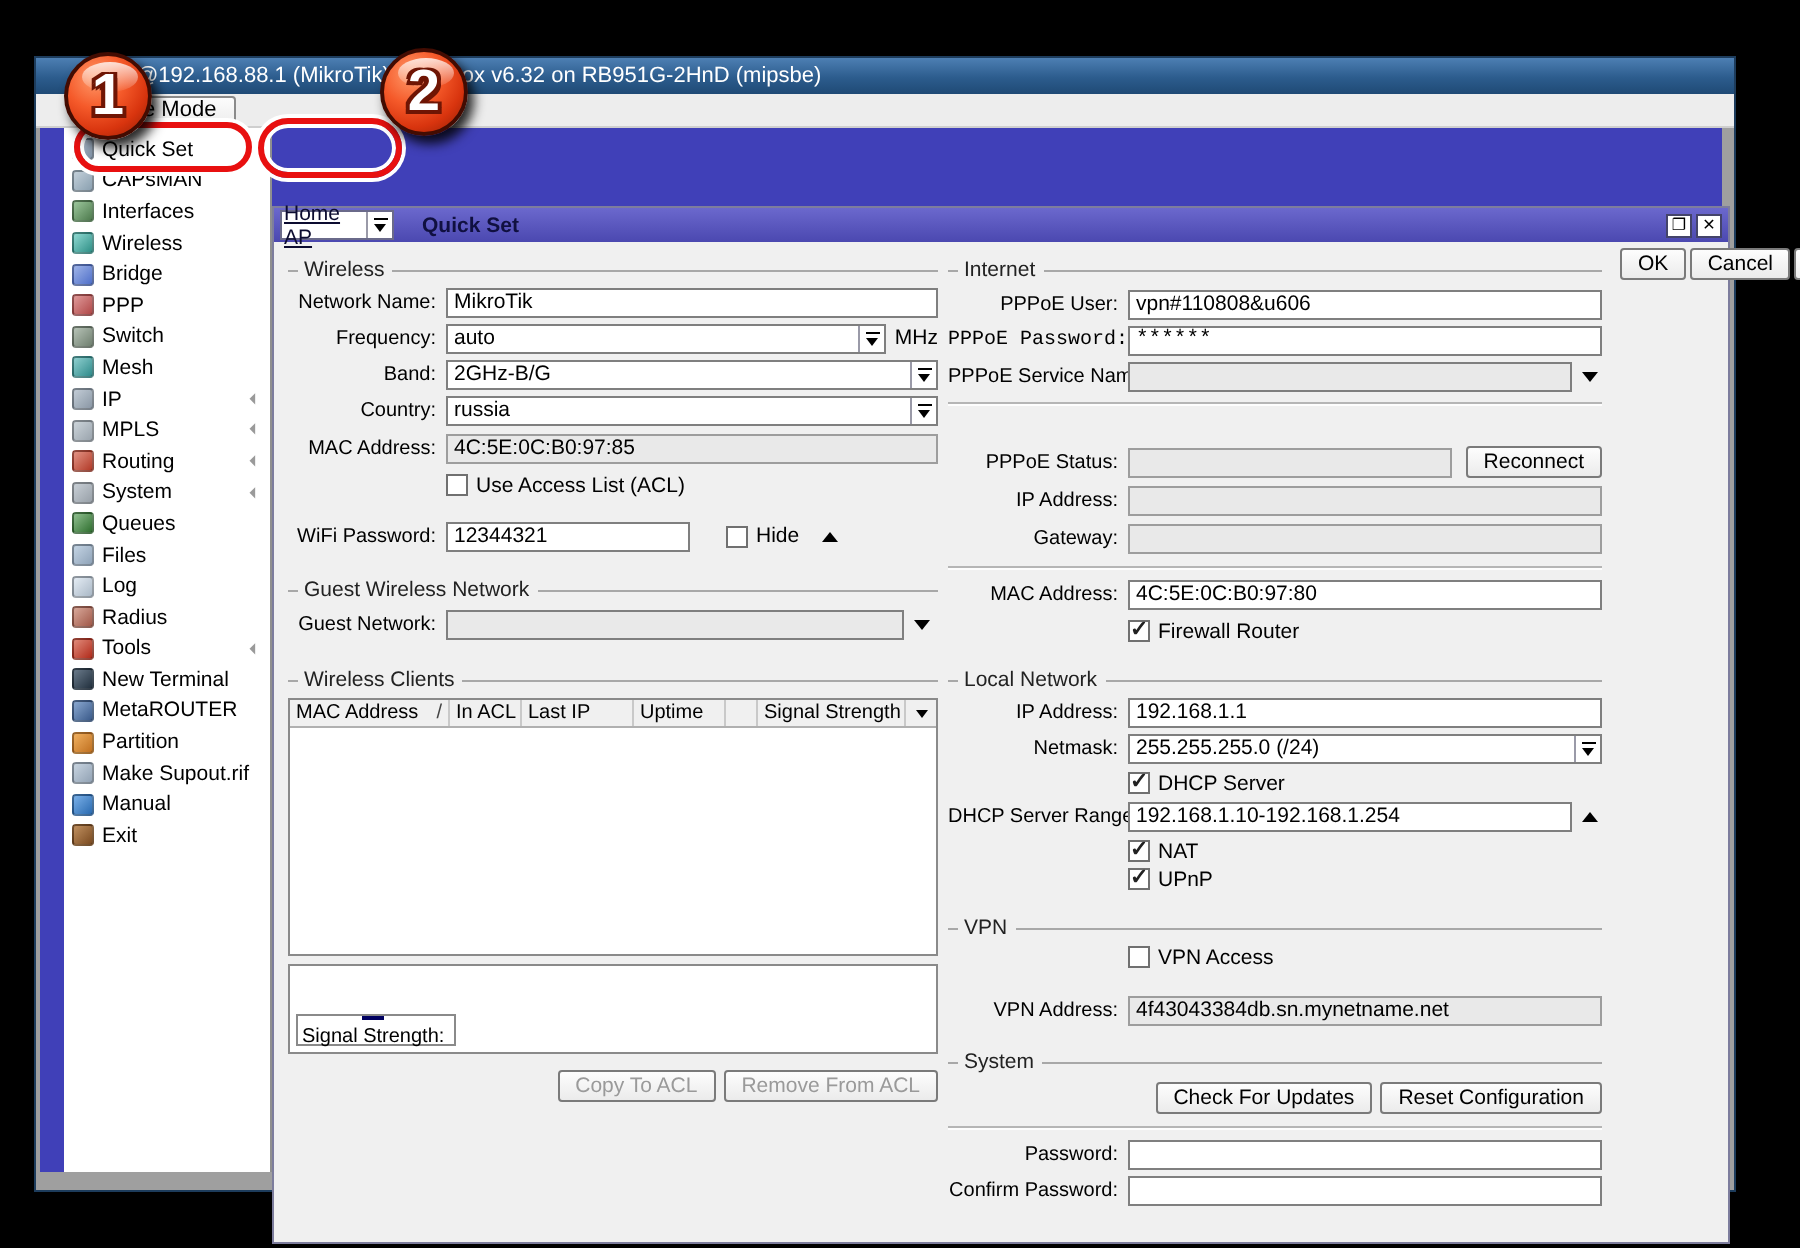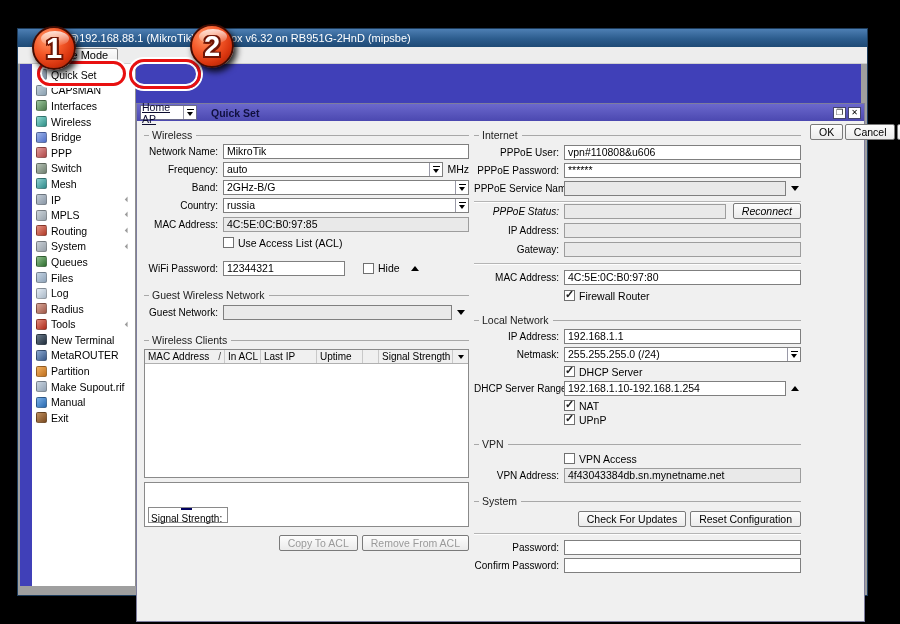"PPPoE Password:" div.row { font-family: none -> Liberation Mono, monospace }
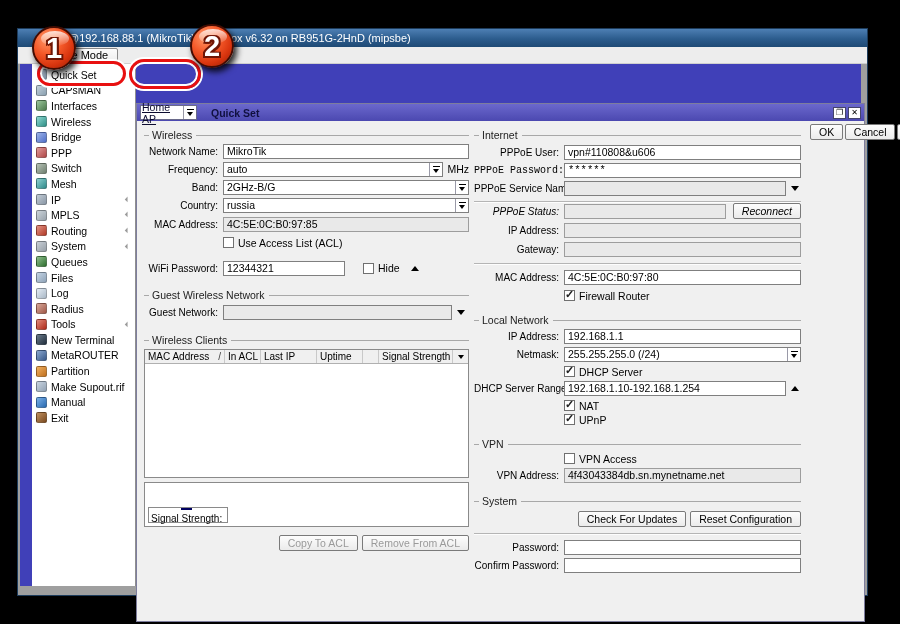"PPPoE Status:" div.row { font-style: italic -> none; margin-top: 0 -> 20px }
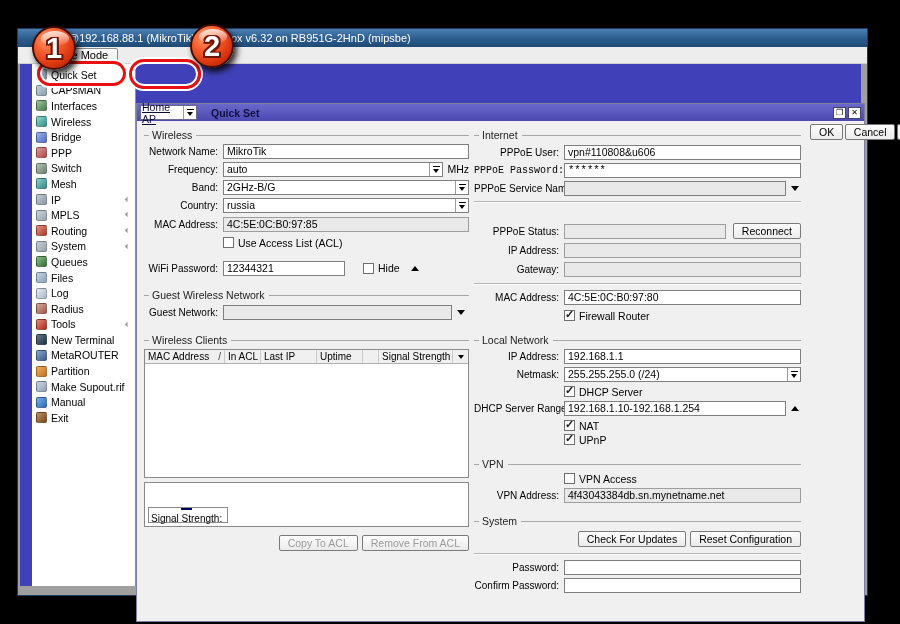"VPN Address:" div.row { margin-top: 2px -> 12px }
